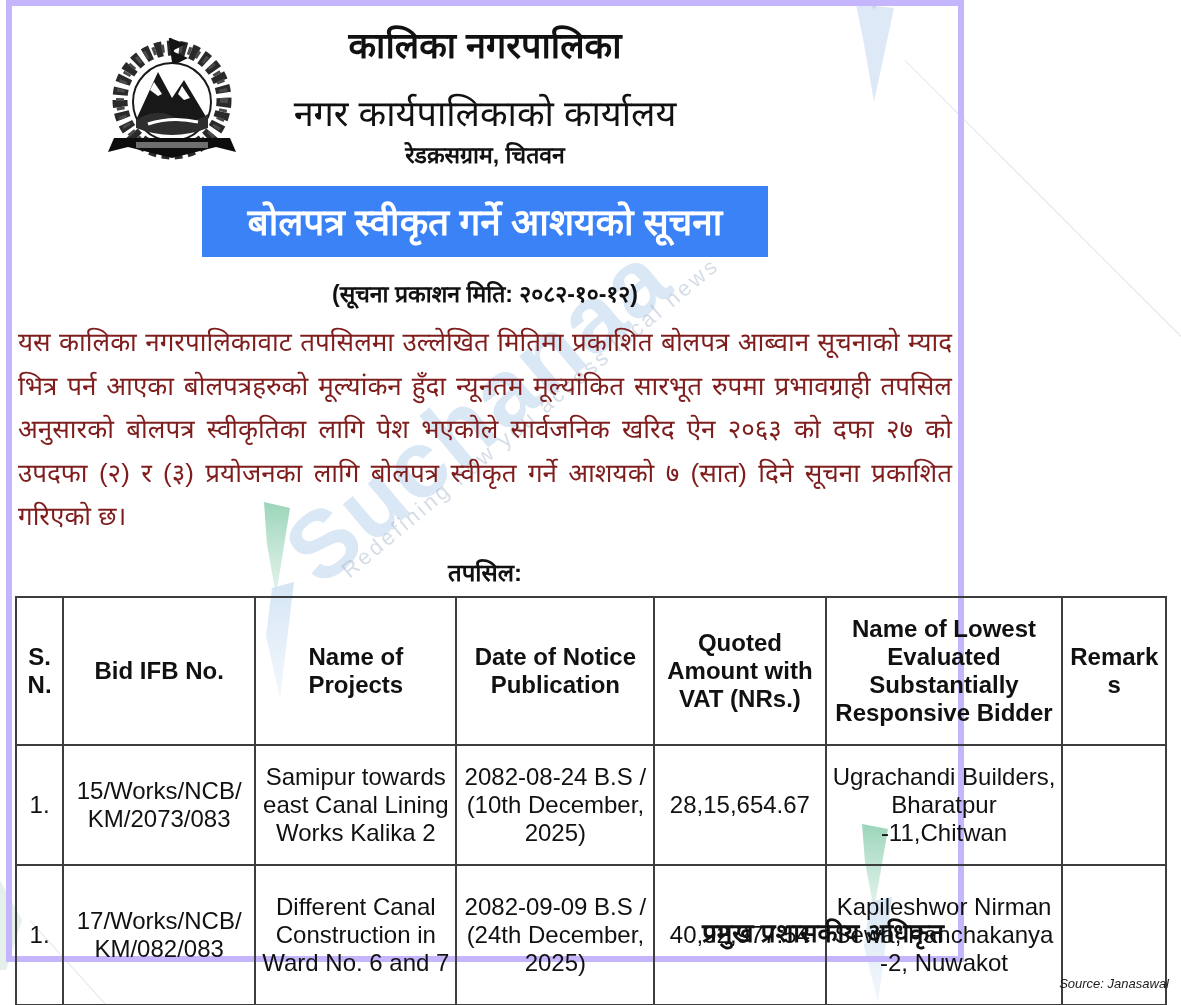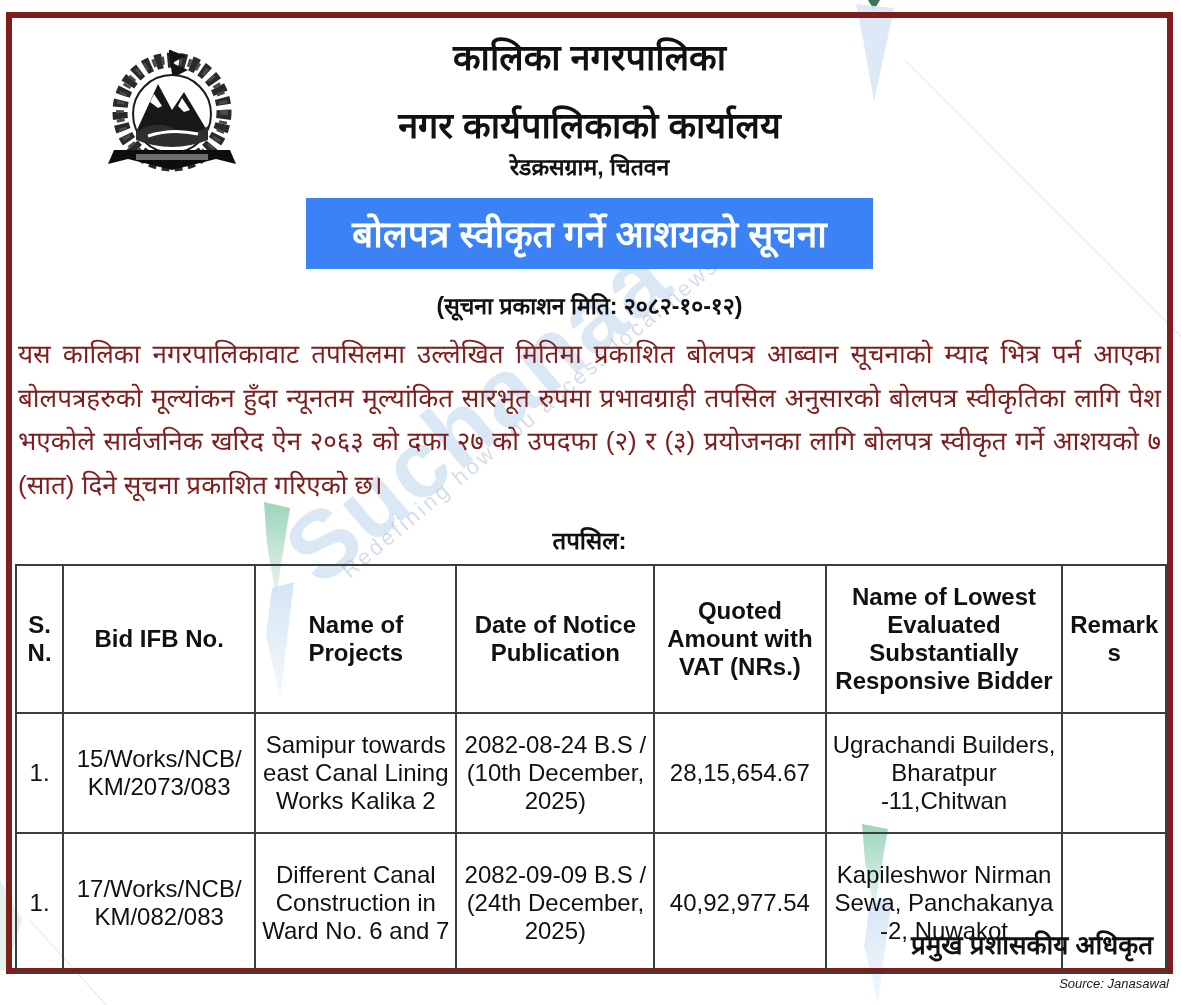"कालिका नगरपालिका" .doc { border: 6px solid #7f1d1d -> 6px solid #c4b5fd; top: 12px -> 0; width: 1167px -> 958px }
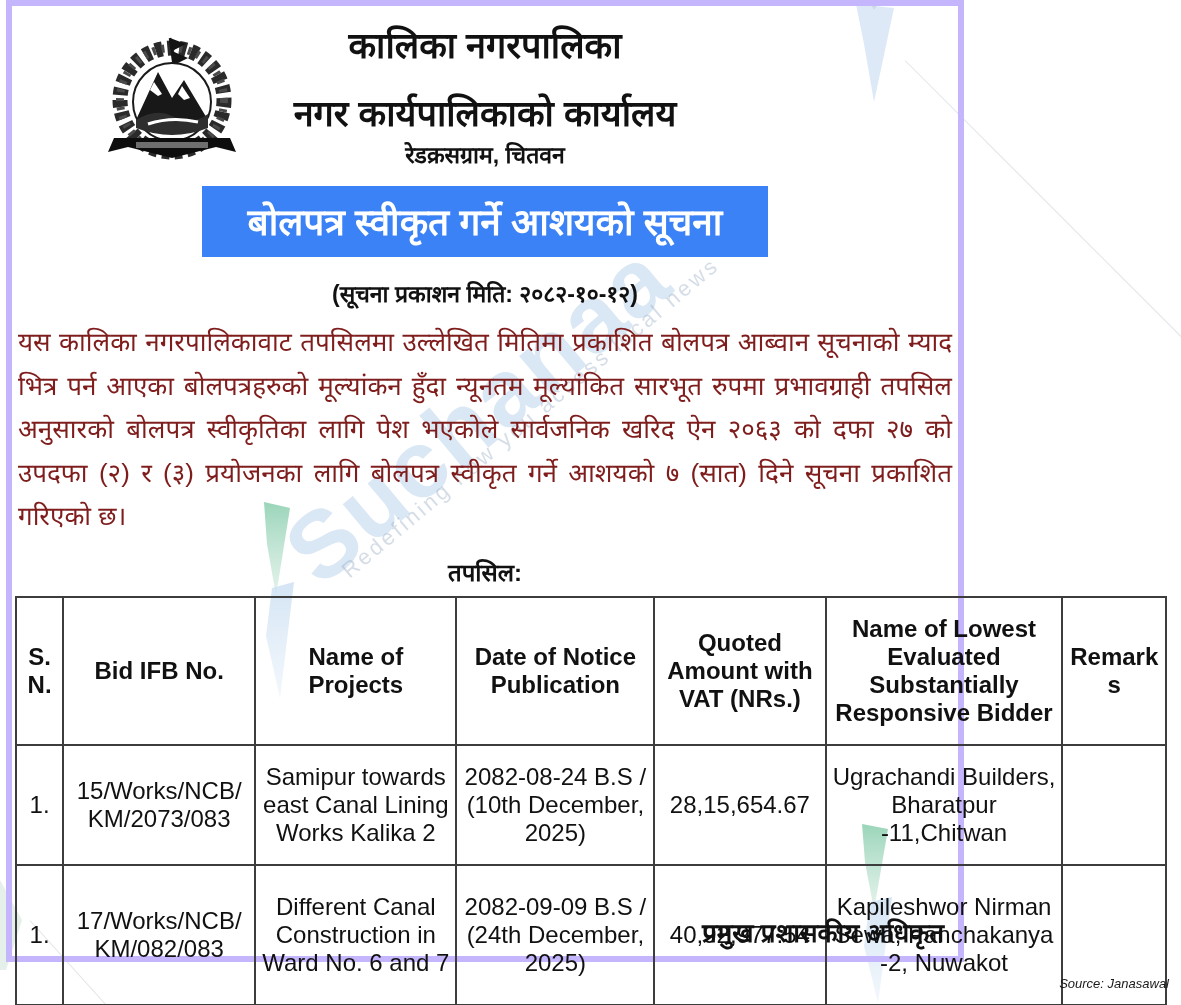"नगर कार्यपालिकाको कार्यालय" .title2 { font-weight: bold -> normal }
